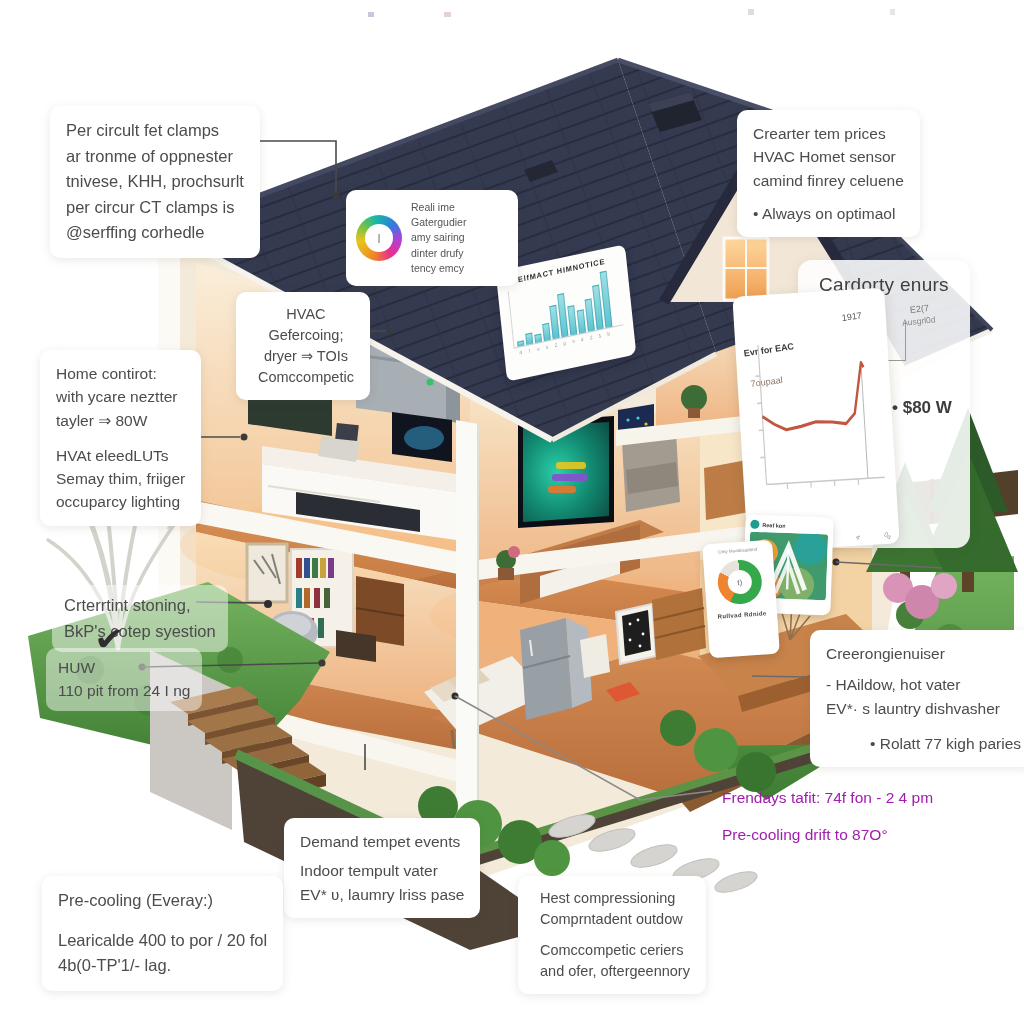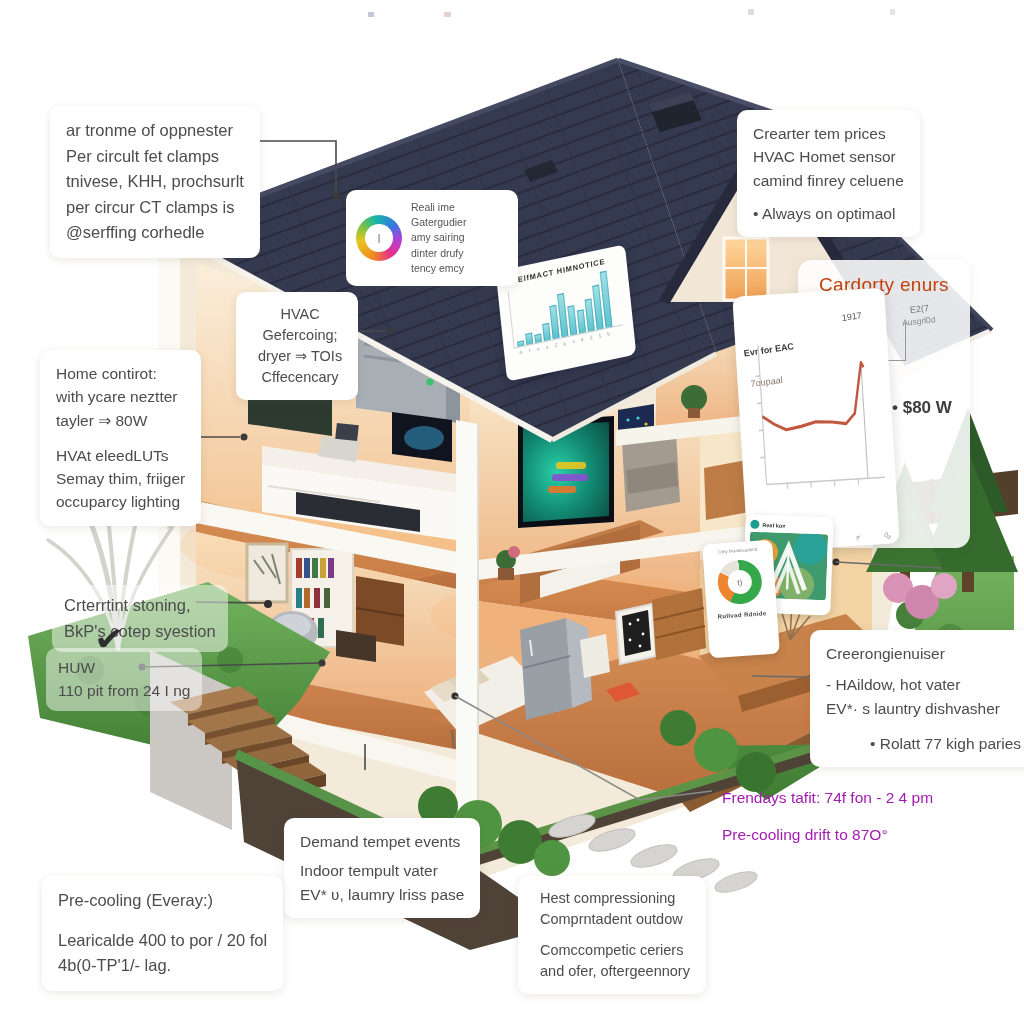"ar tronme of oppnester" span.ln { order: before "Per circult fet clamps" -> after "Per circult fet clamps" }
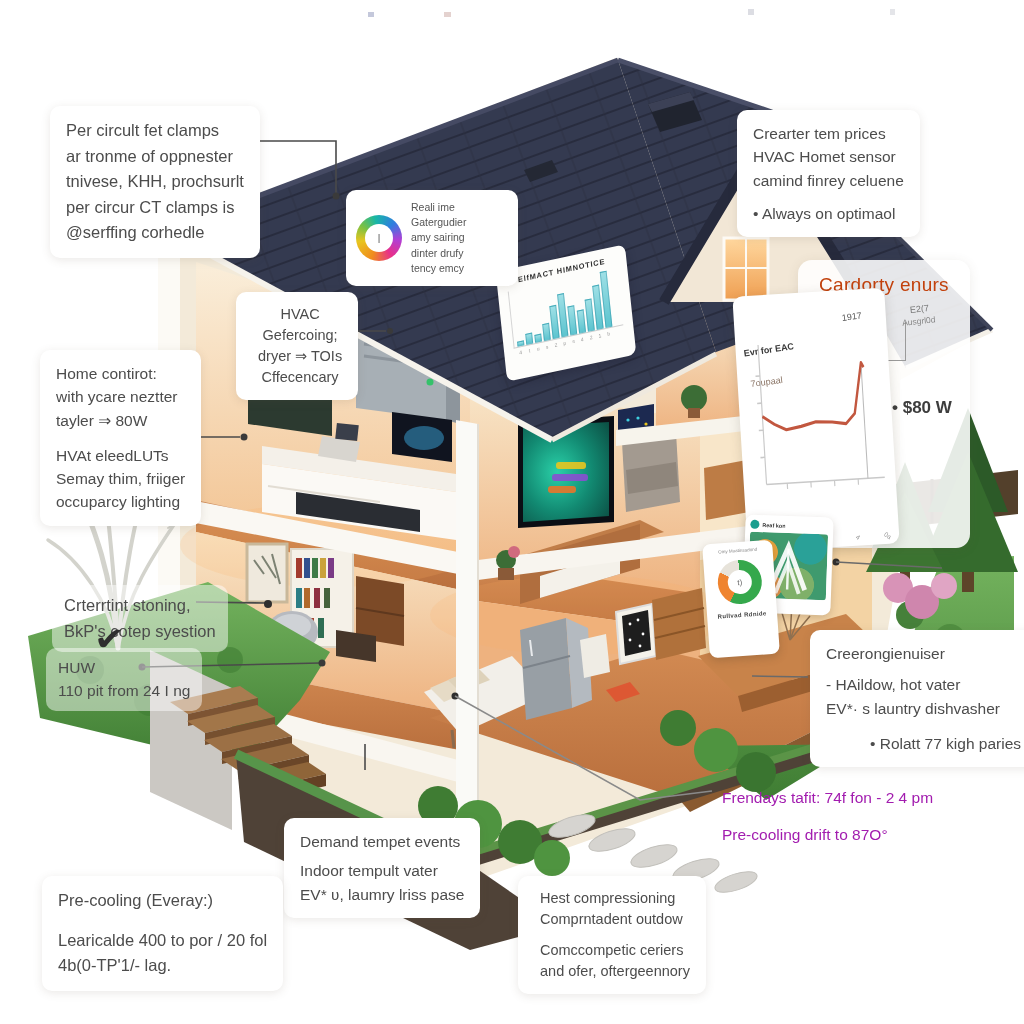"Cardorty enurs" #cap .ttl { color: #c2410c -> #404040 }
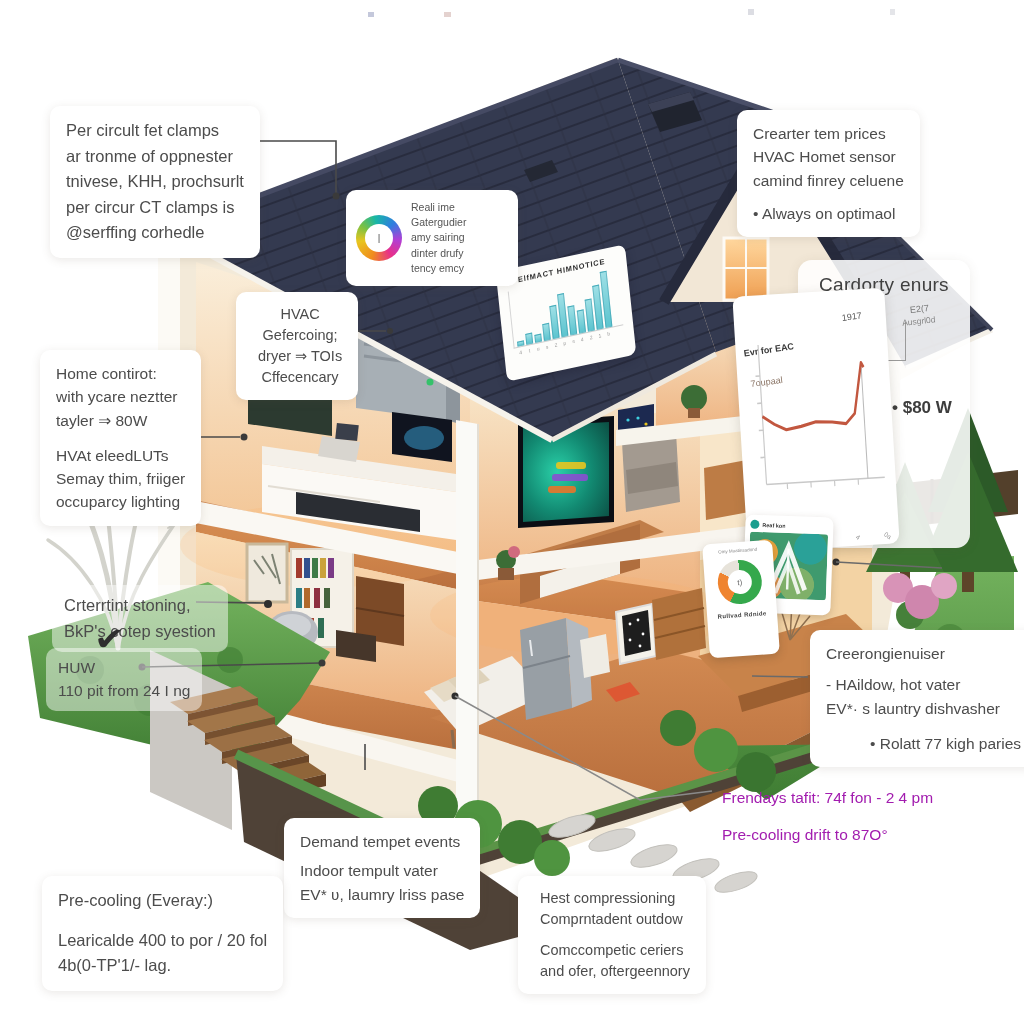"Cffecencary" span.ln { text: Cffecencary -> Comccompetic }
